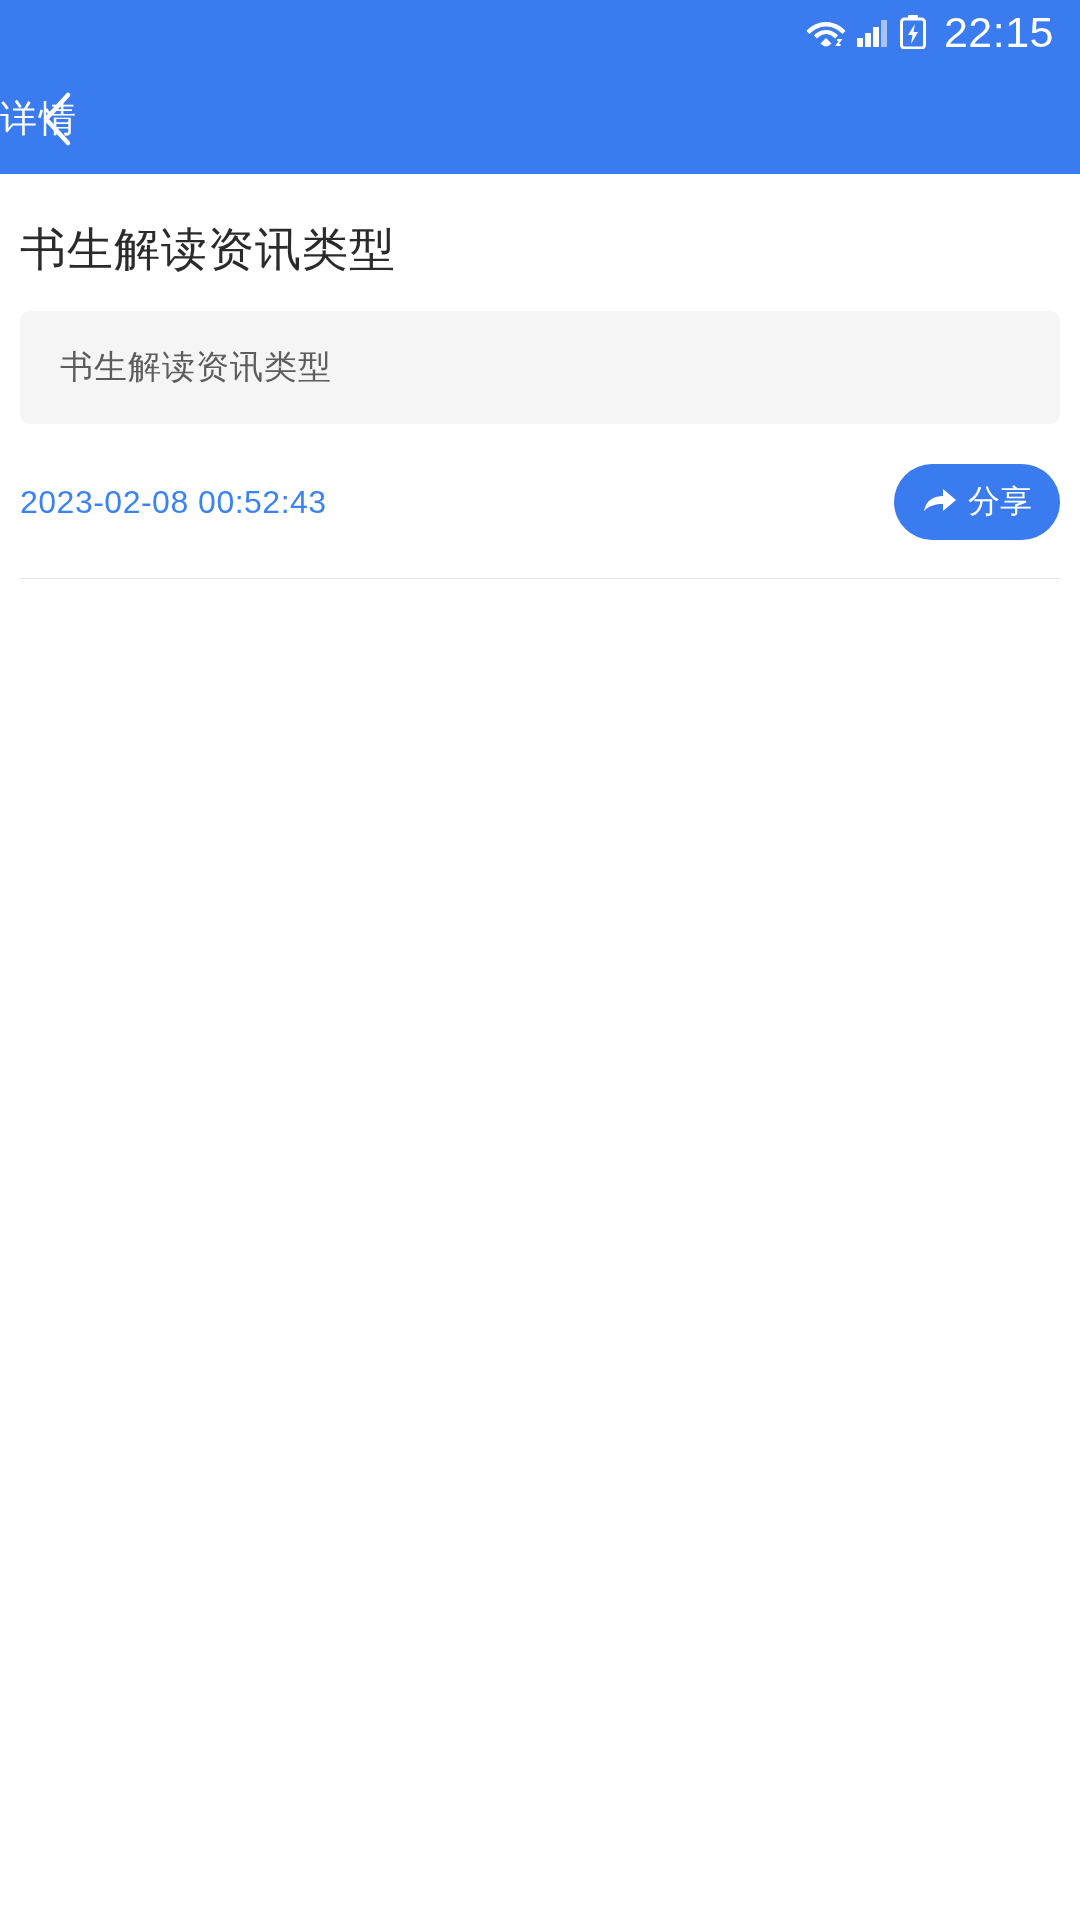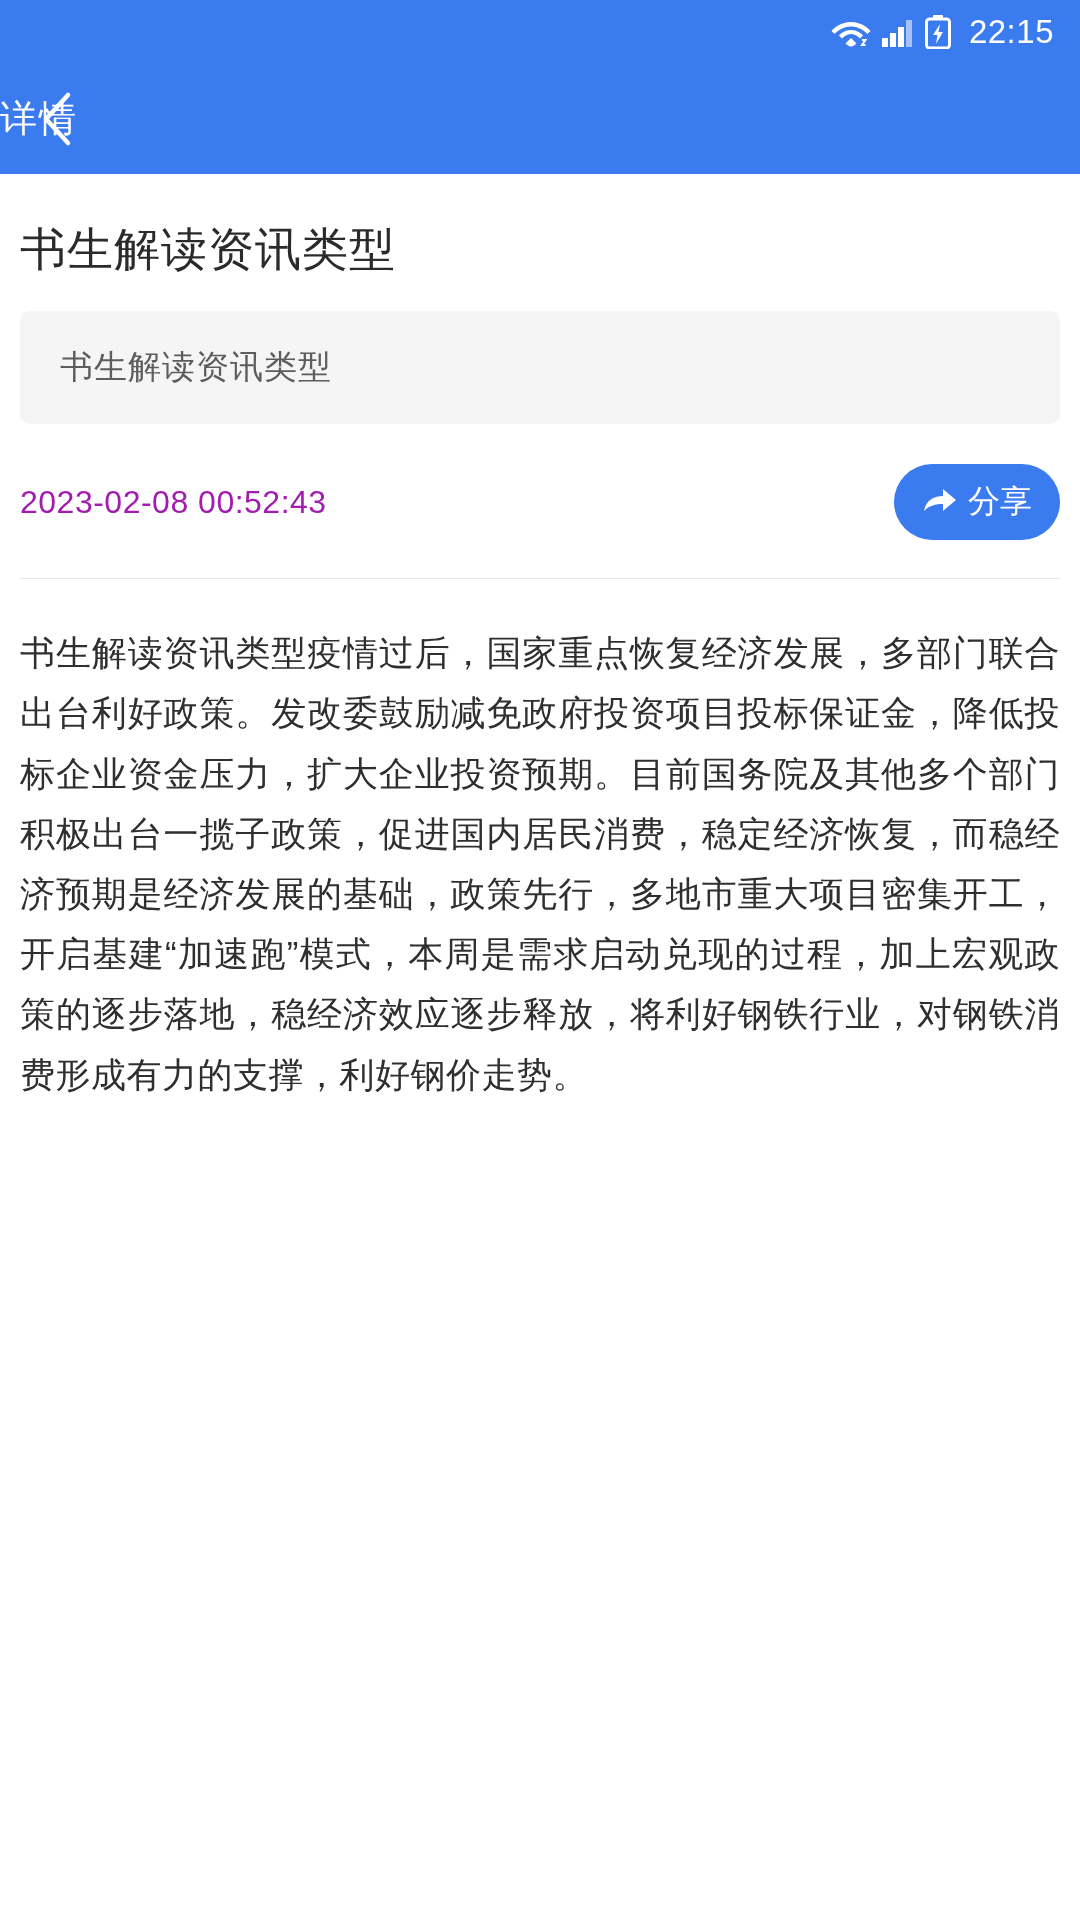"22:15" .status-time { font-size: 33px -> 43px }
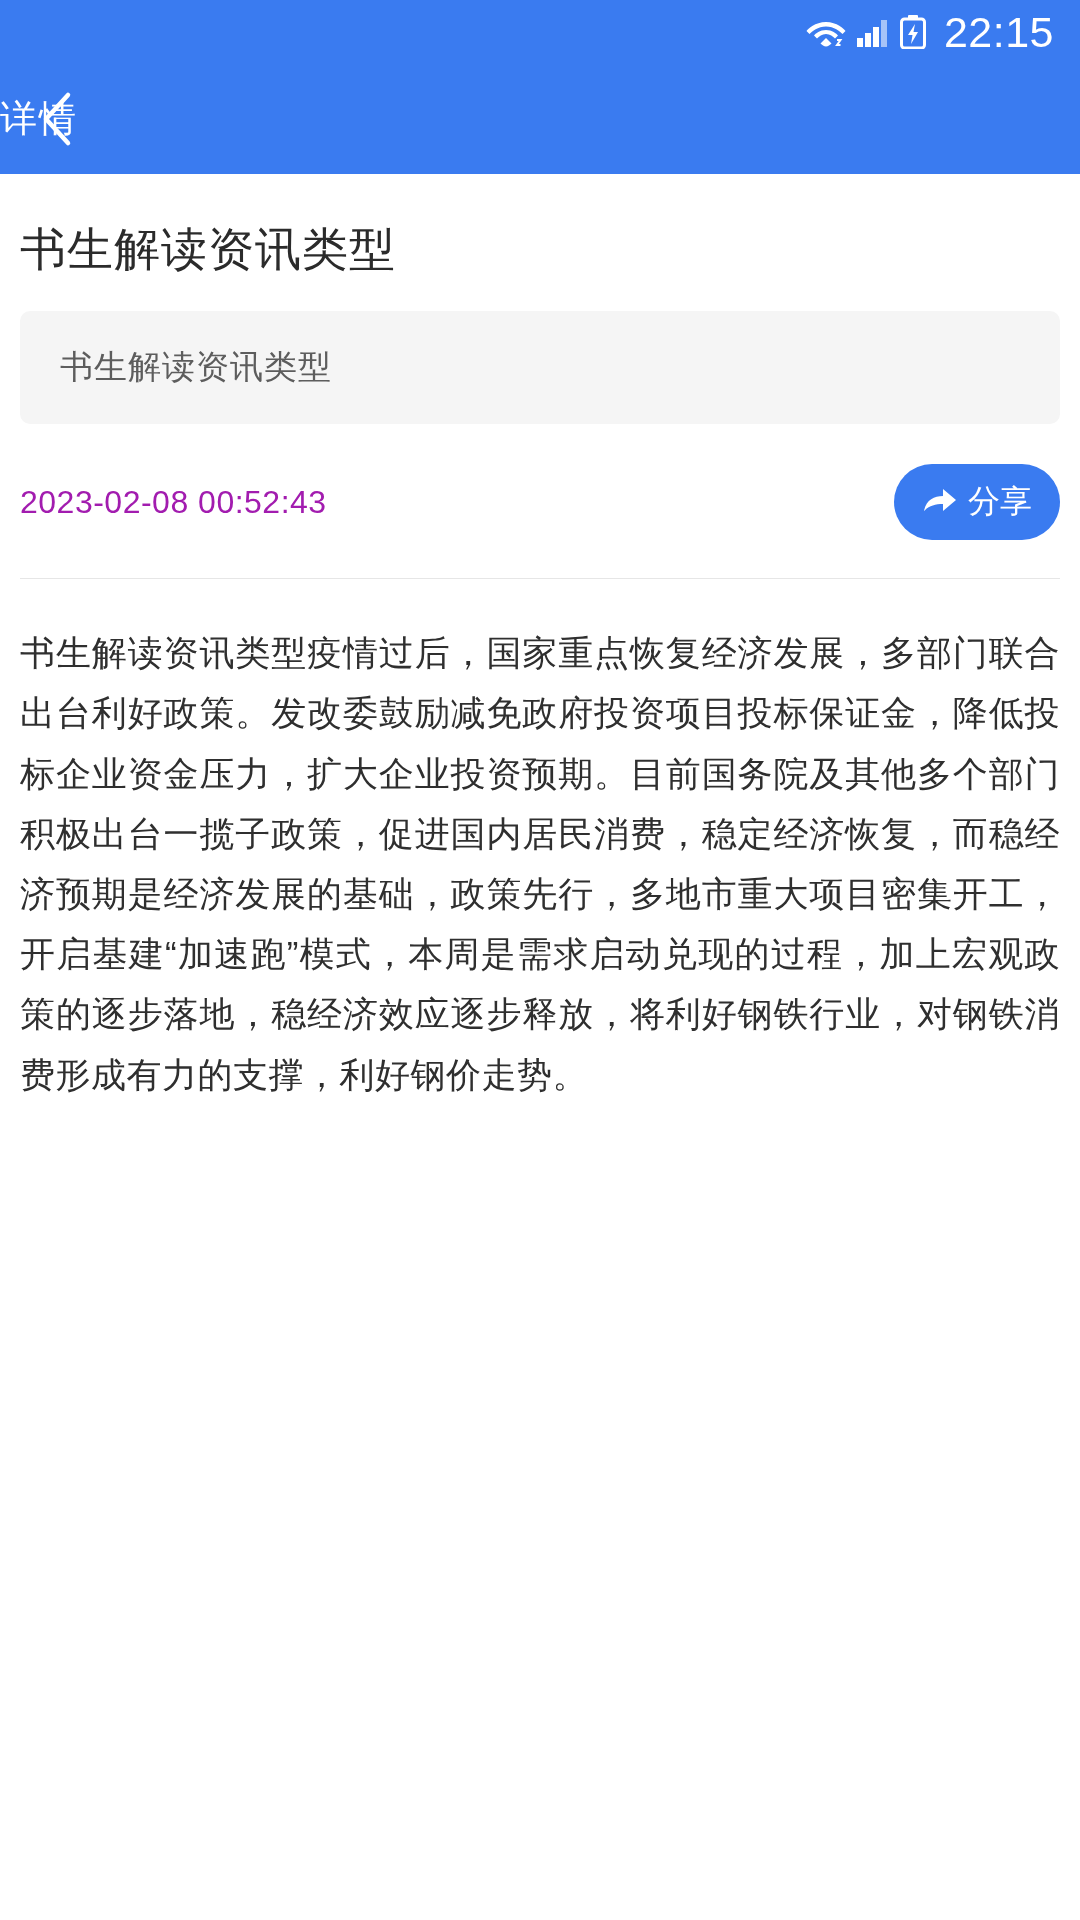"2023-02-08 00:52:43" .meta-date { color: #a21caf -> #3b82f6 }
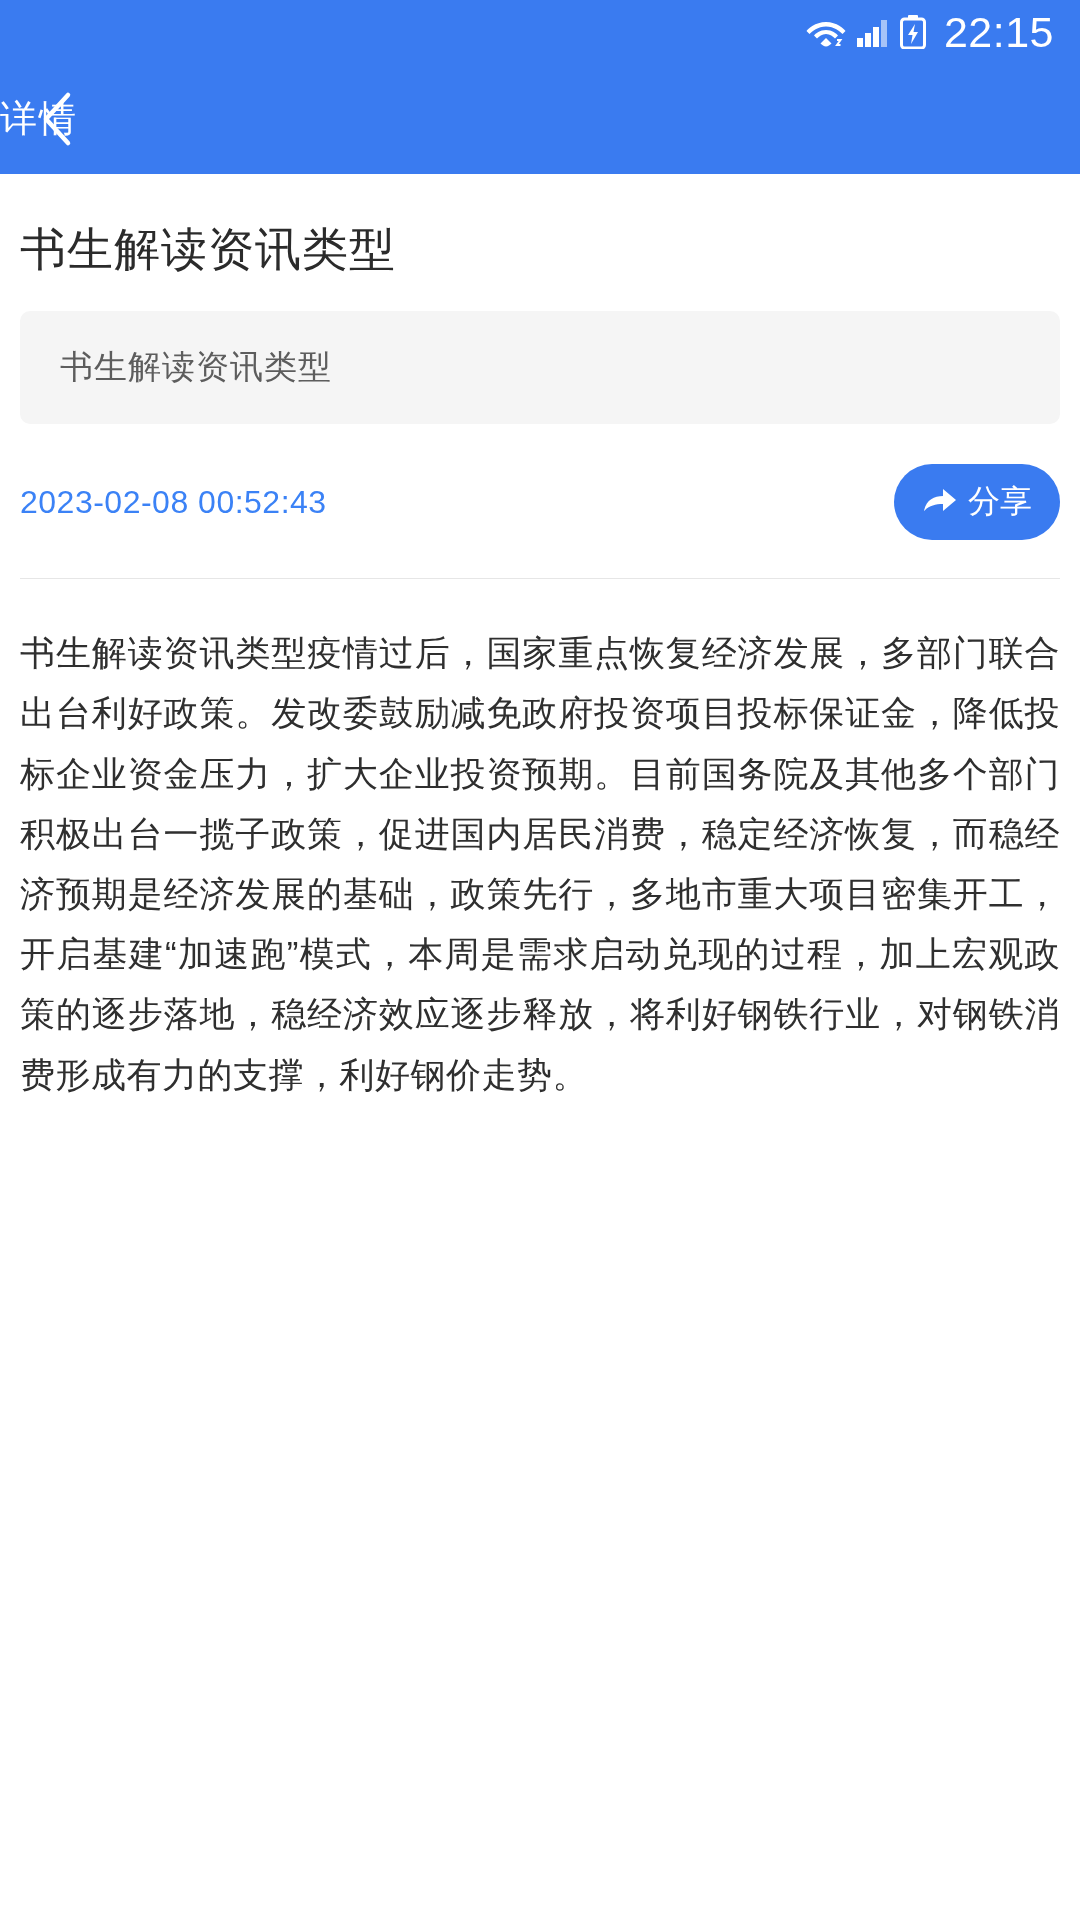"书生解读资讯类型疫情过后，国家重点恢复经济发展，多部门联合出台利好政策。发改委鼓" div.article-body { html: <div>书生解读资讯类型疫情过后，国家重点恢复经济发展，多部门联合出台利好政策。发改委鼓励减免政府投资项目投标保证金，降低投标企业资金压力，扩大企业投资预期。目前国务院及其他多个部门积极出台一揽子政策，促进国内居民消费，稳定经济恢复，而稳经济预期是经济发展的基础，政策先行，多地市重大项目密集开工，开启基建“加速跑”模式，本周是需求启动兑现的过程，加上宏观政策的逐步落地，稳经济效应逐步释放，将利好钢铁行业，对钢铁消费形成有力的支撑，利好钢价走势。</div> -> none }
